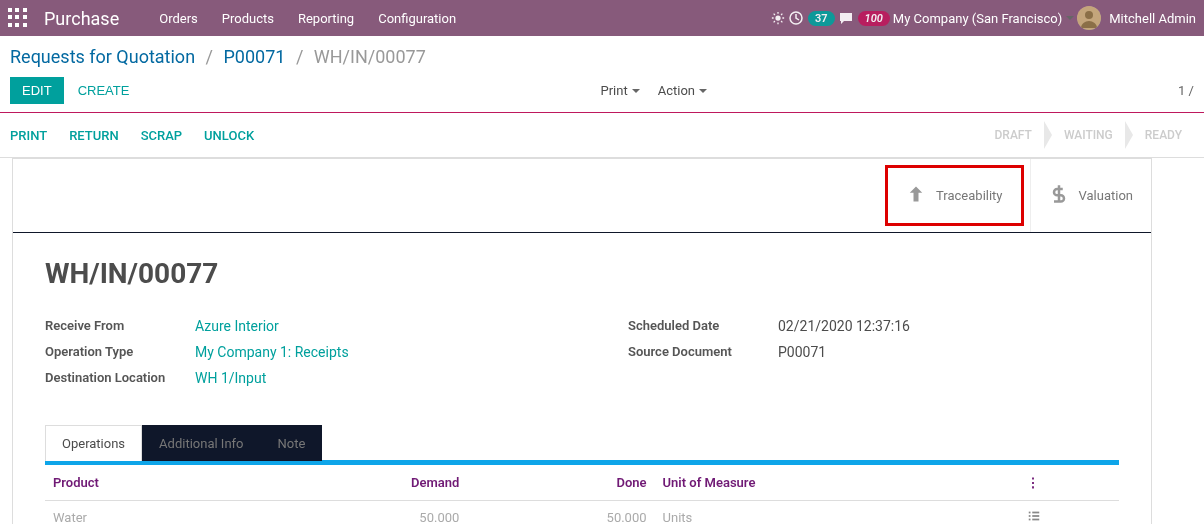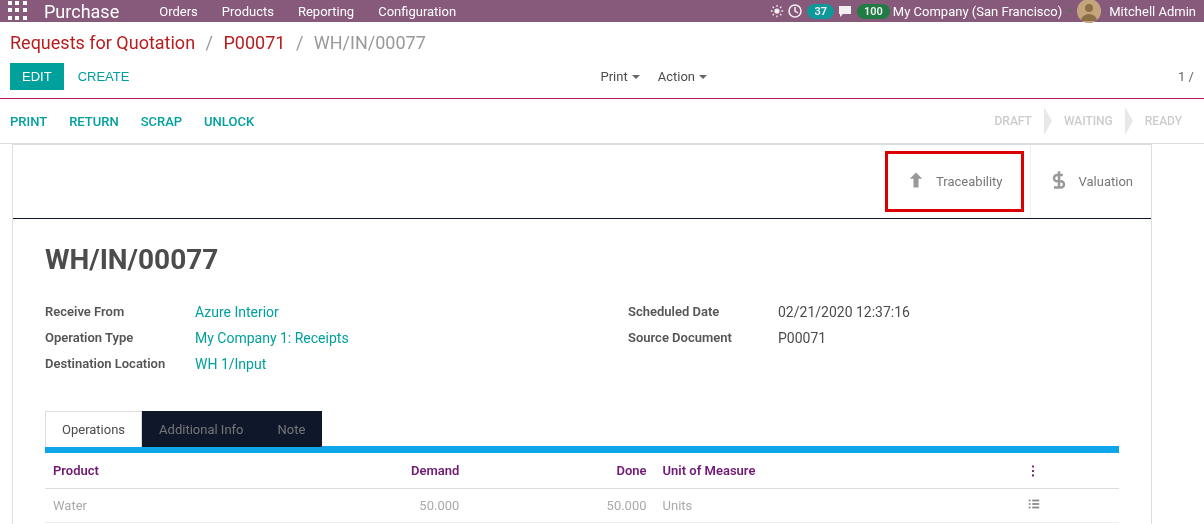"Purchase" .topbar { height: 22px -> 36px }
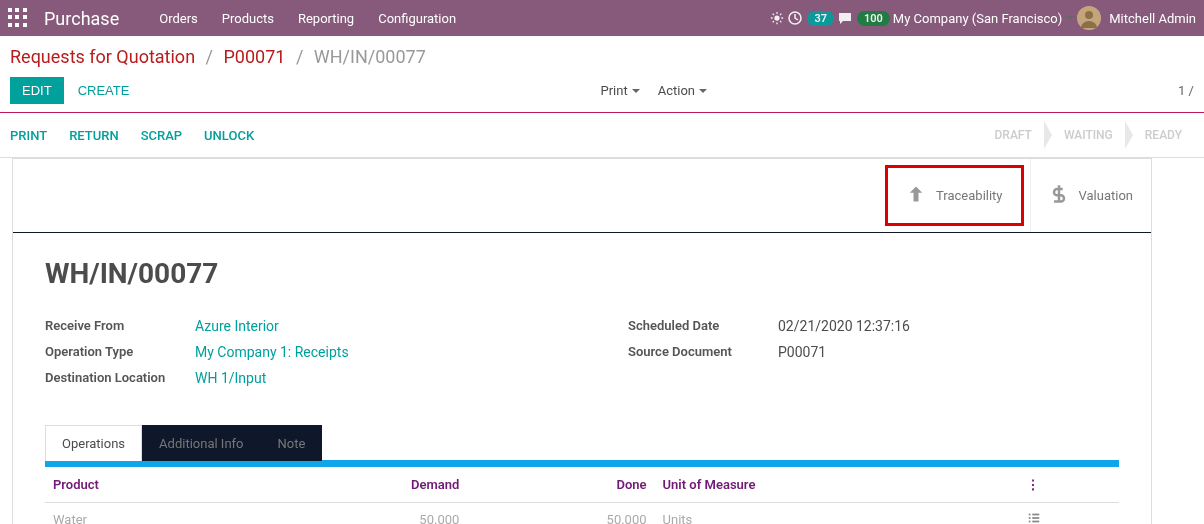"100" .badge-blue { background: #15803d -> #be185d; font-style: none -> italic }
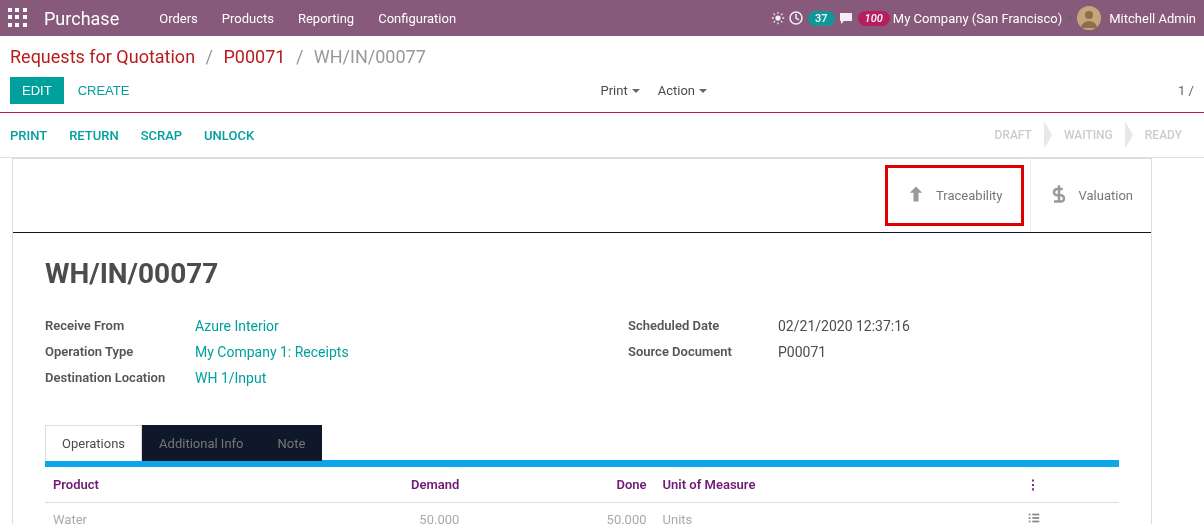"Requests for Quotation" .breadcrumb a { color: #b91c1c -> #0369a1 }
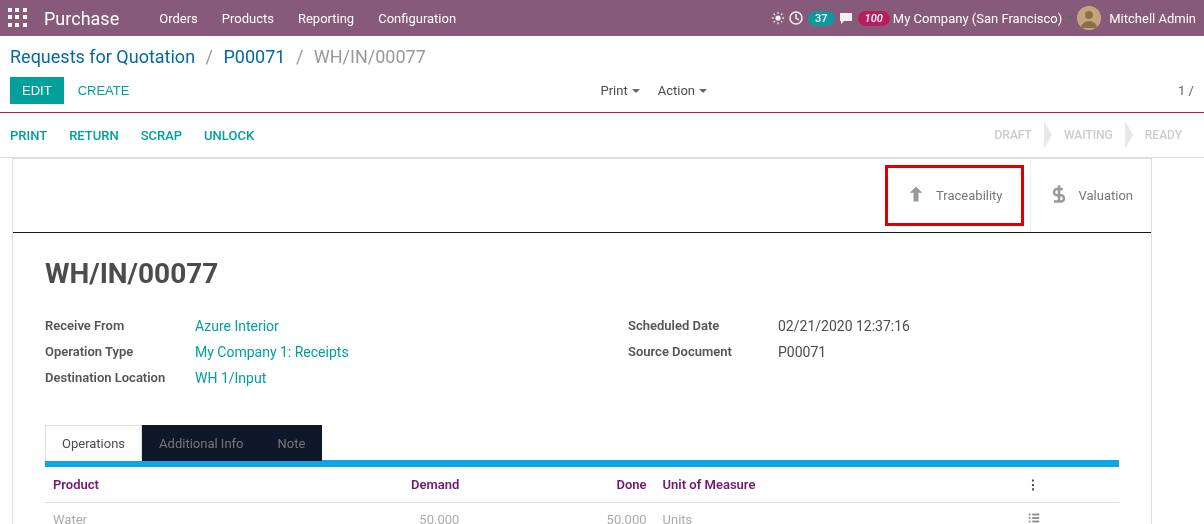"Operations" .tabs { border-bottom: 7px solid #0ea5e9 -> 5px solid #0ea5e9 }
